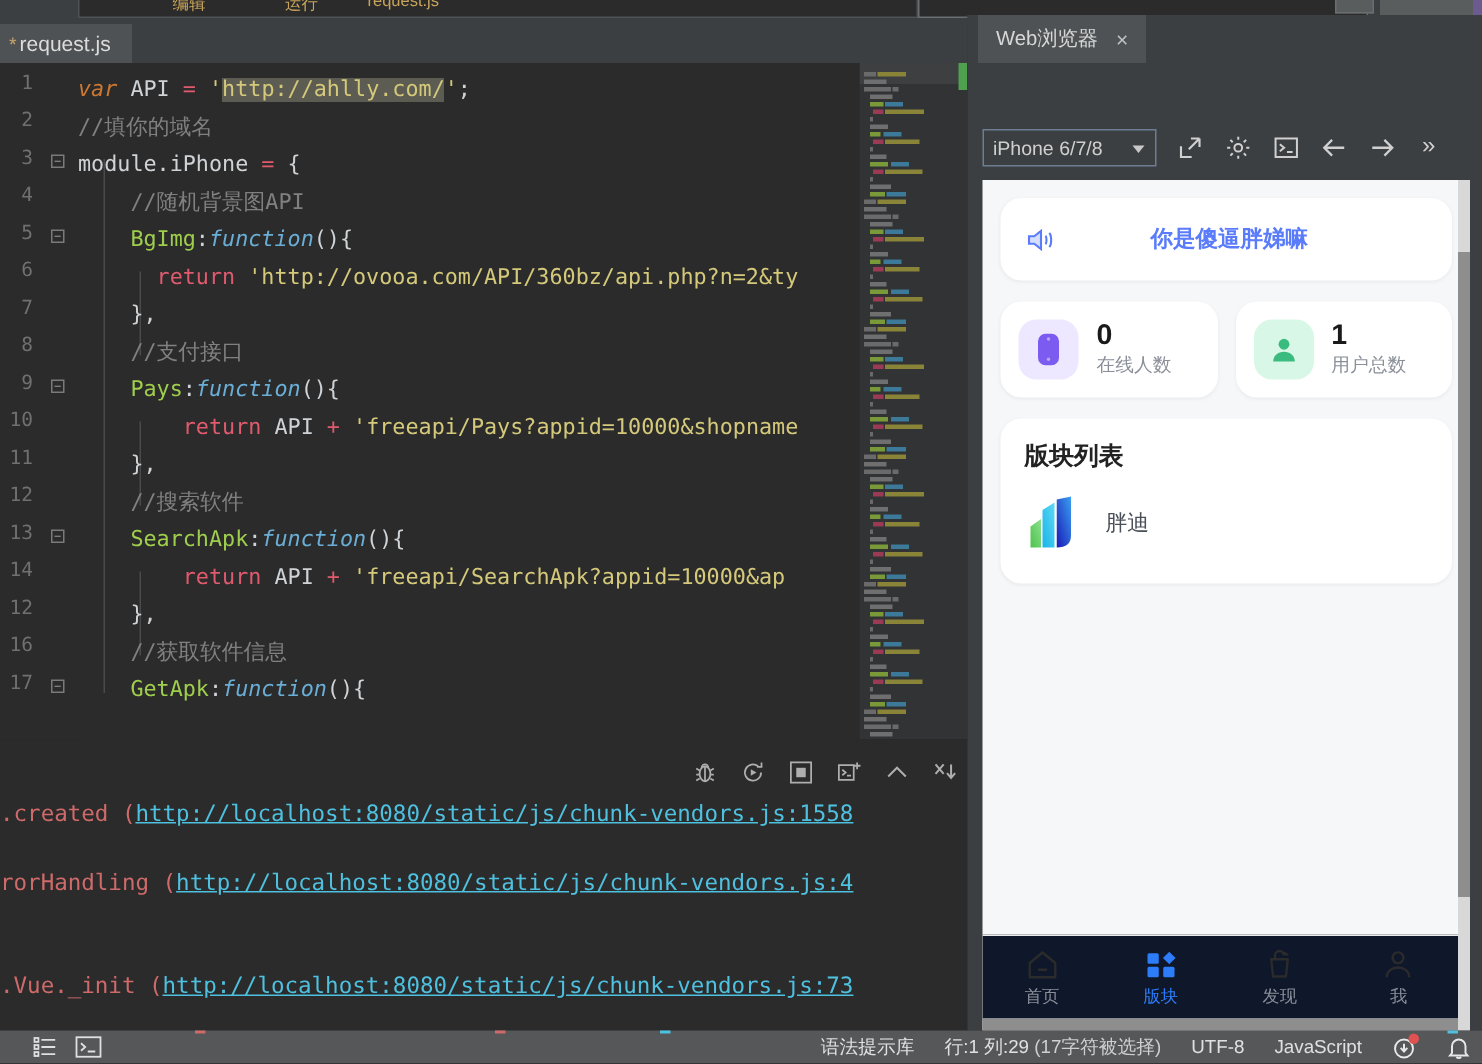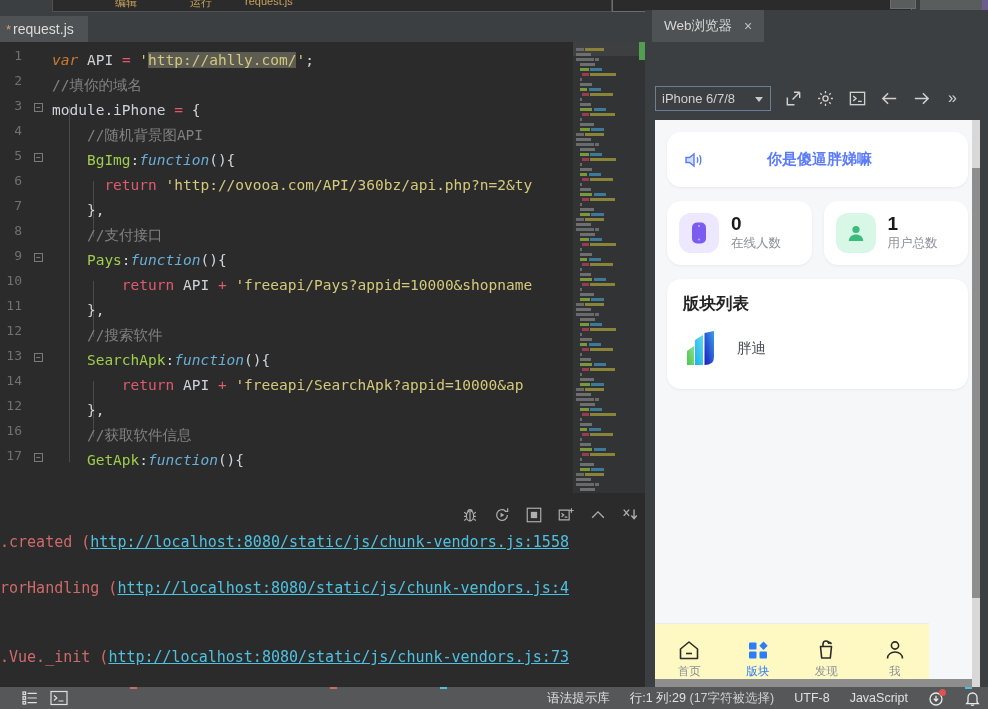"首页" .tabbar-bottom { align-items: flex-end -> center; background: #fef9c3 -> #0f172a; width: 274px -> 317px }
